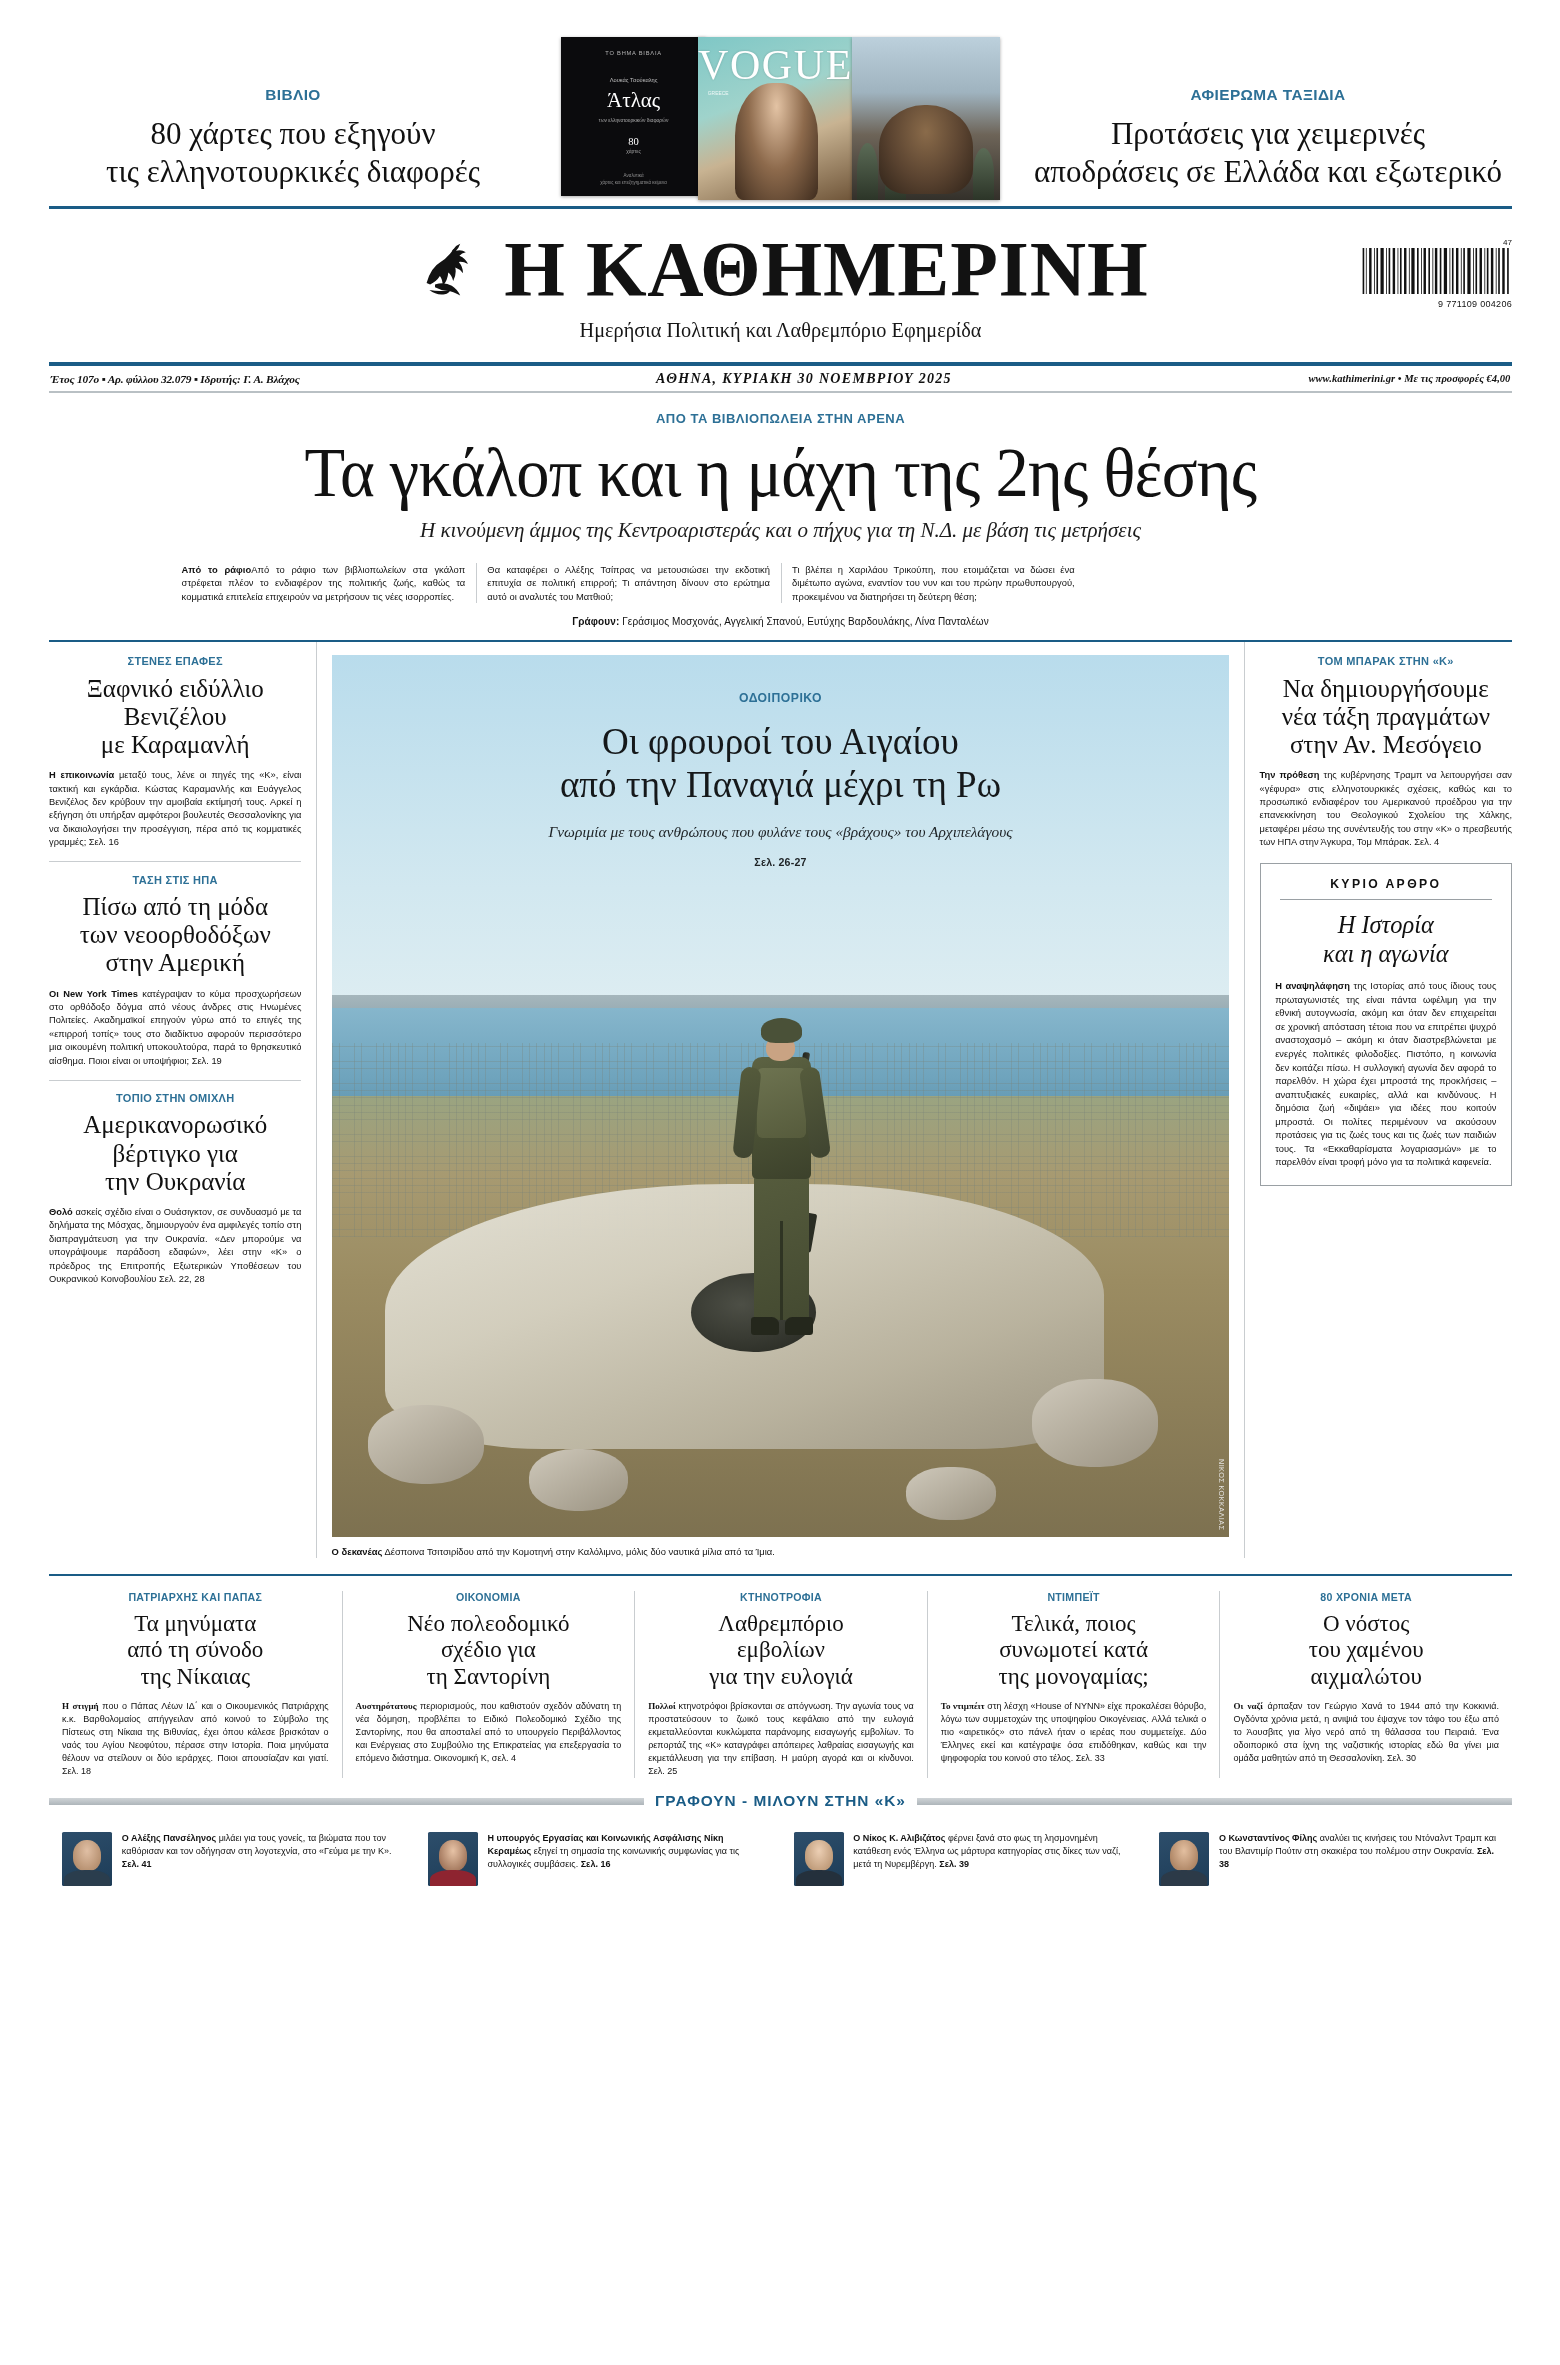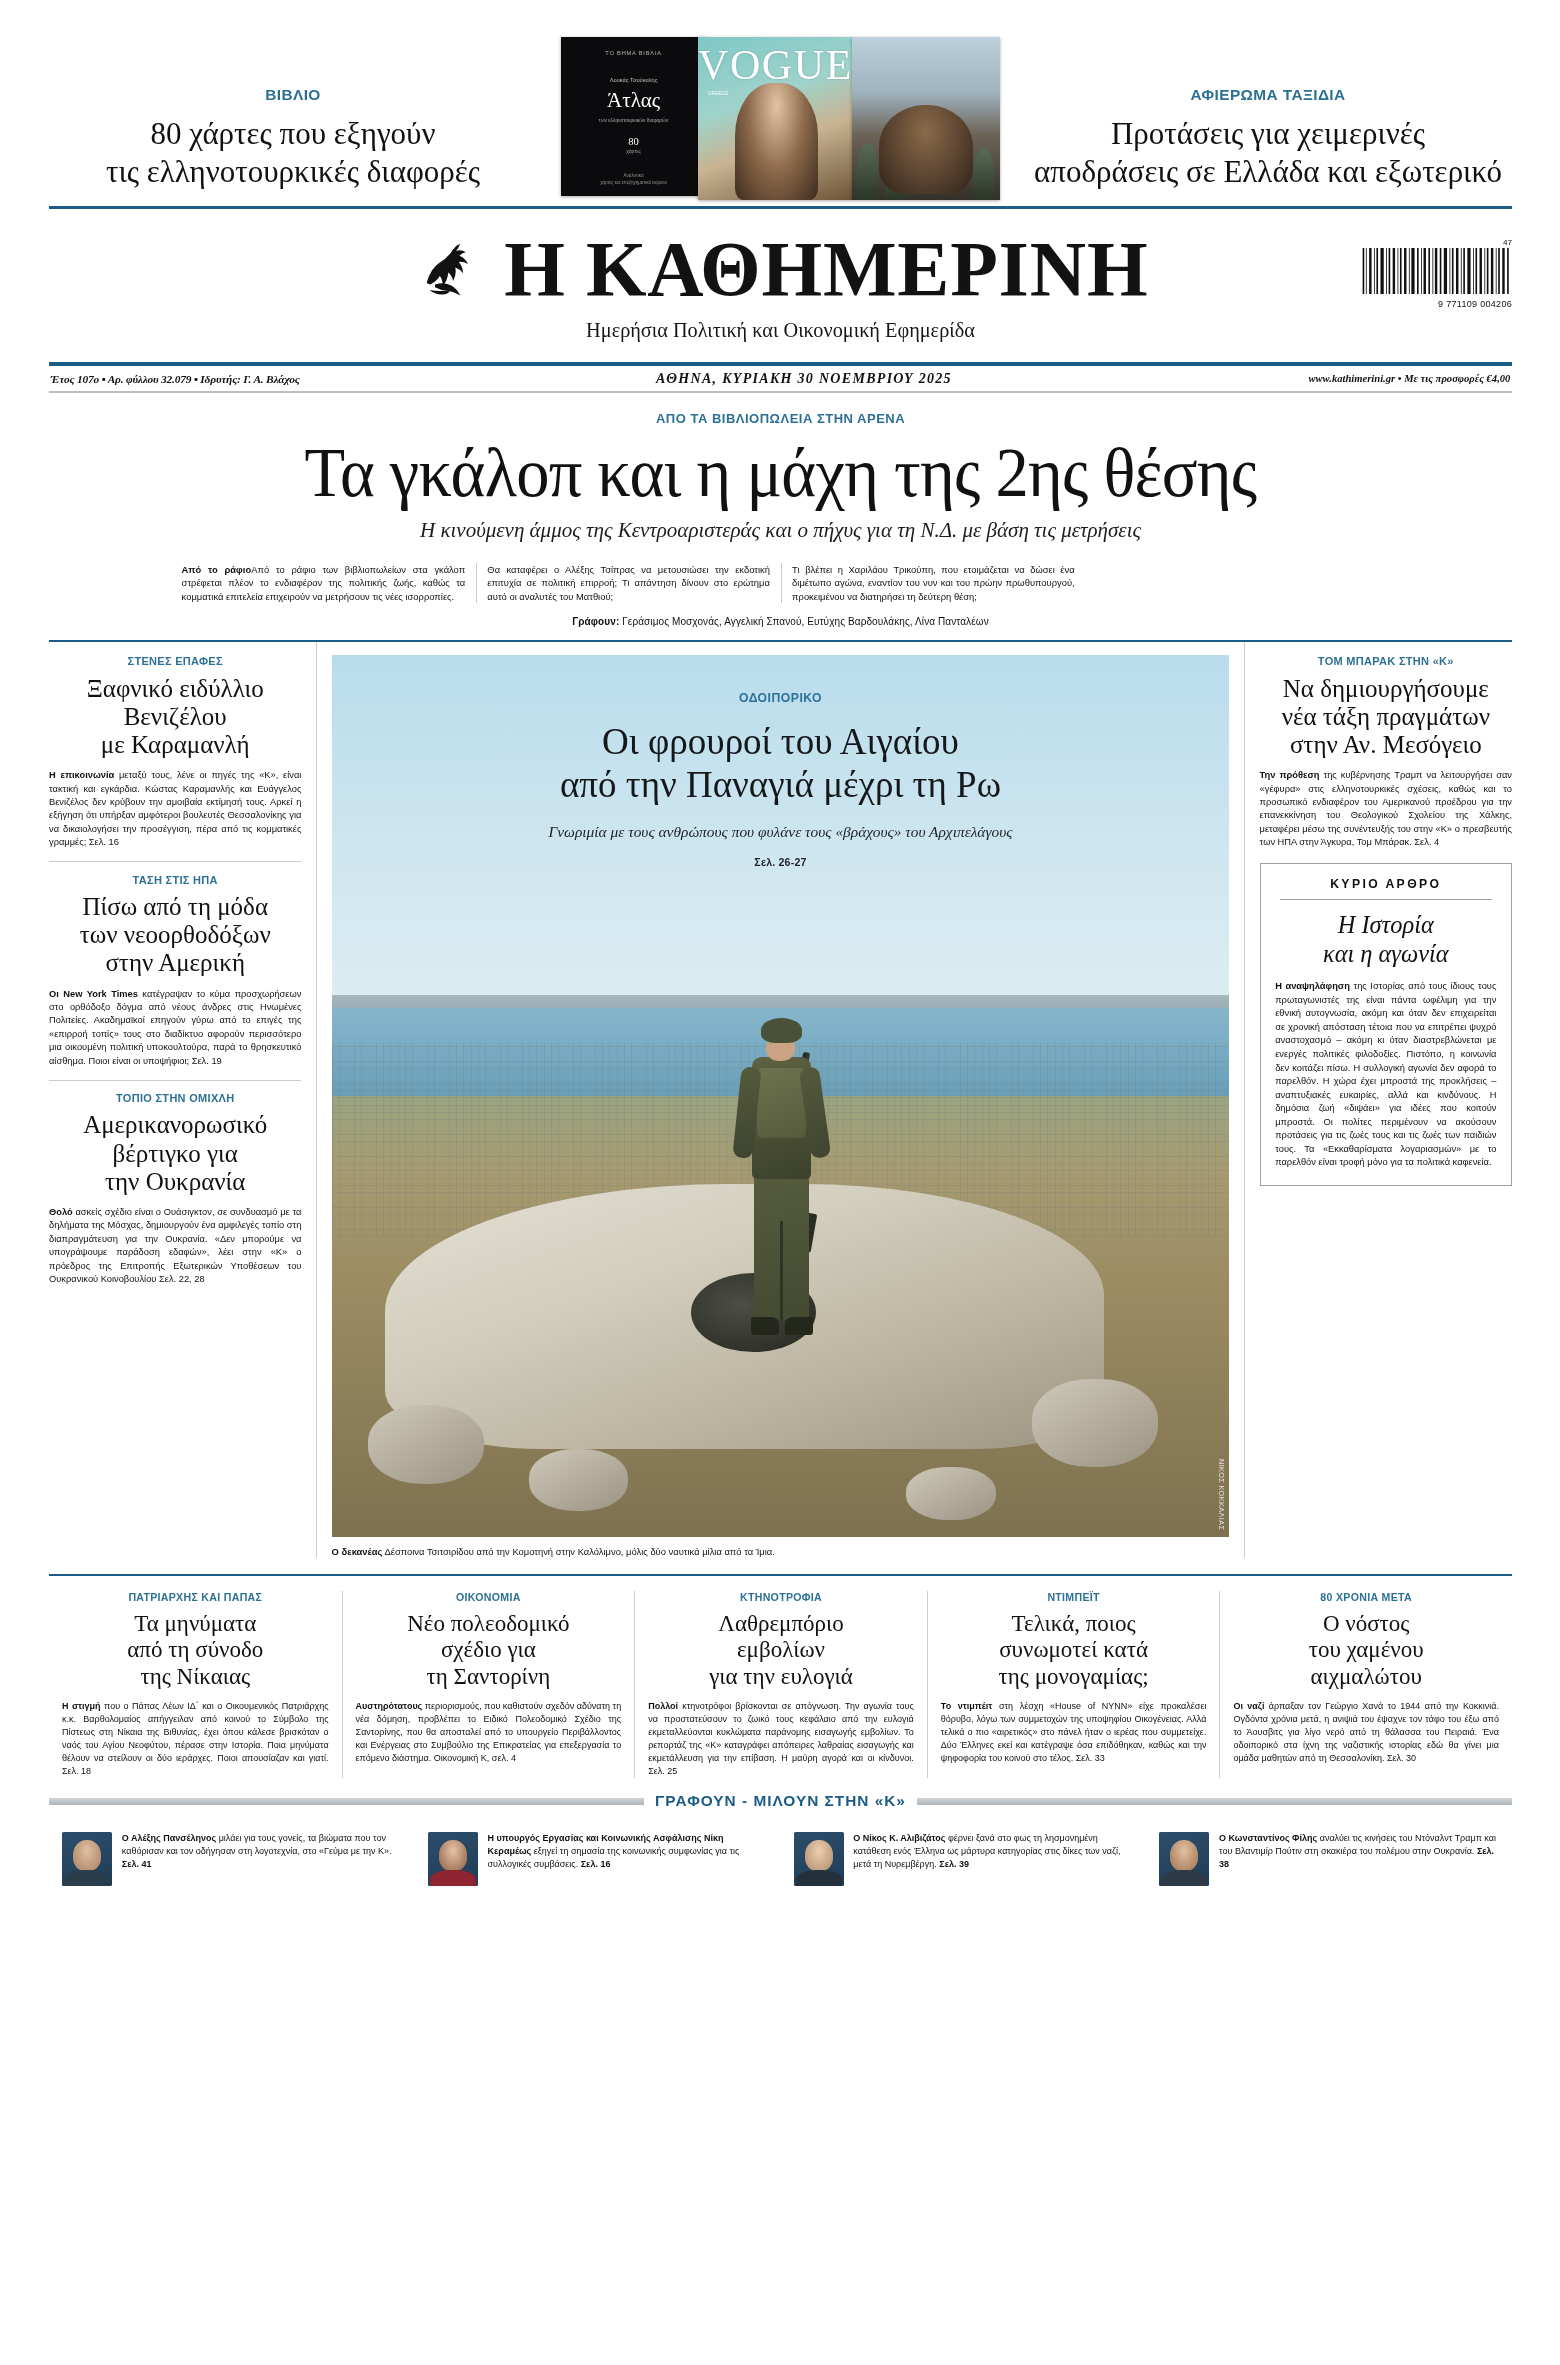"Ημερήσια Πολιτική και Οικονομική" div.tagline { text: Οικονομική -> Λαθρεμπόριο }
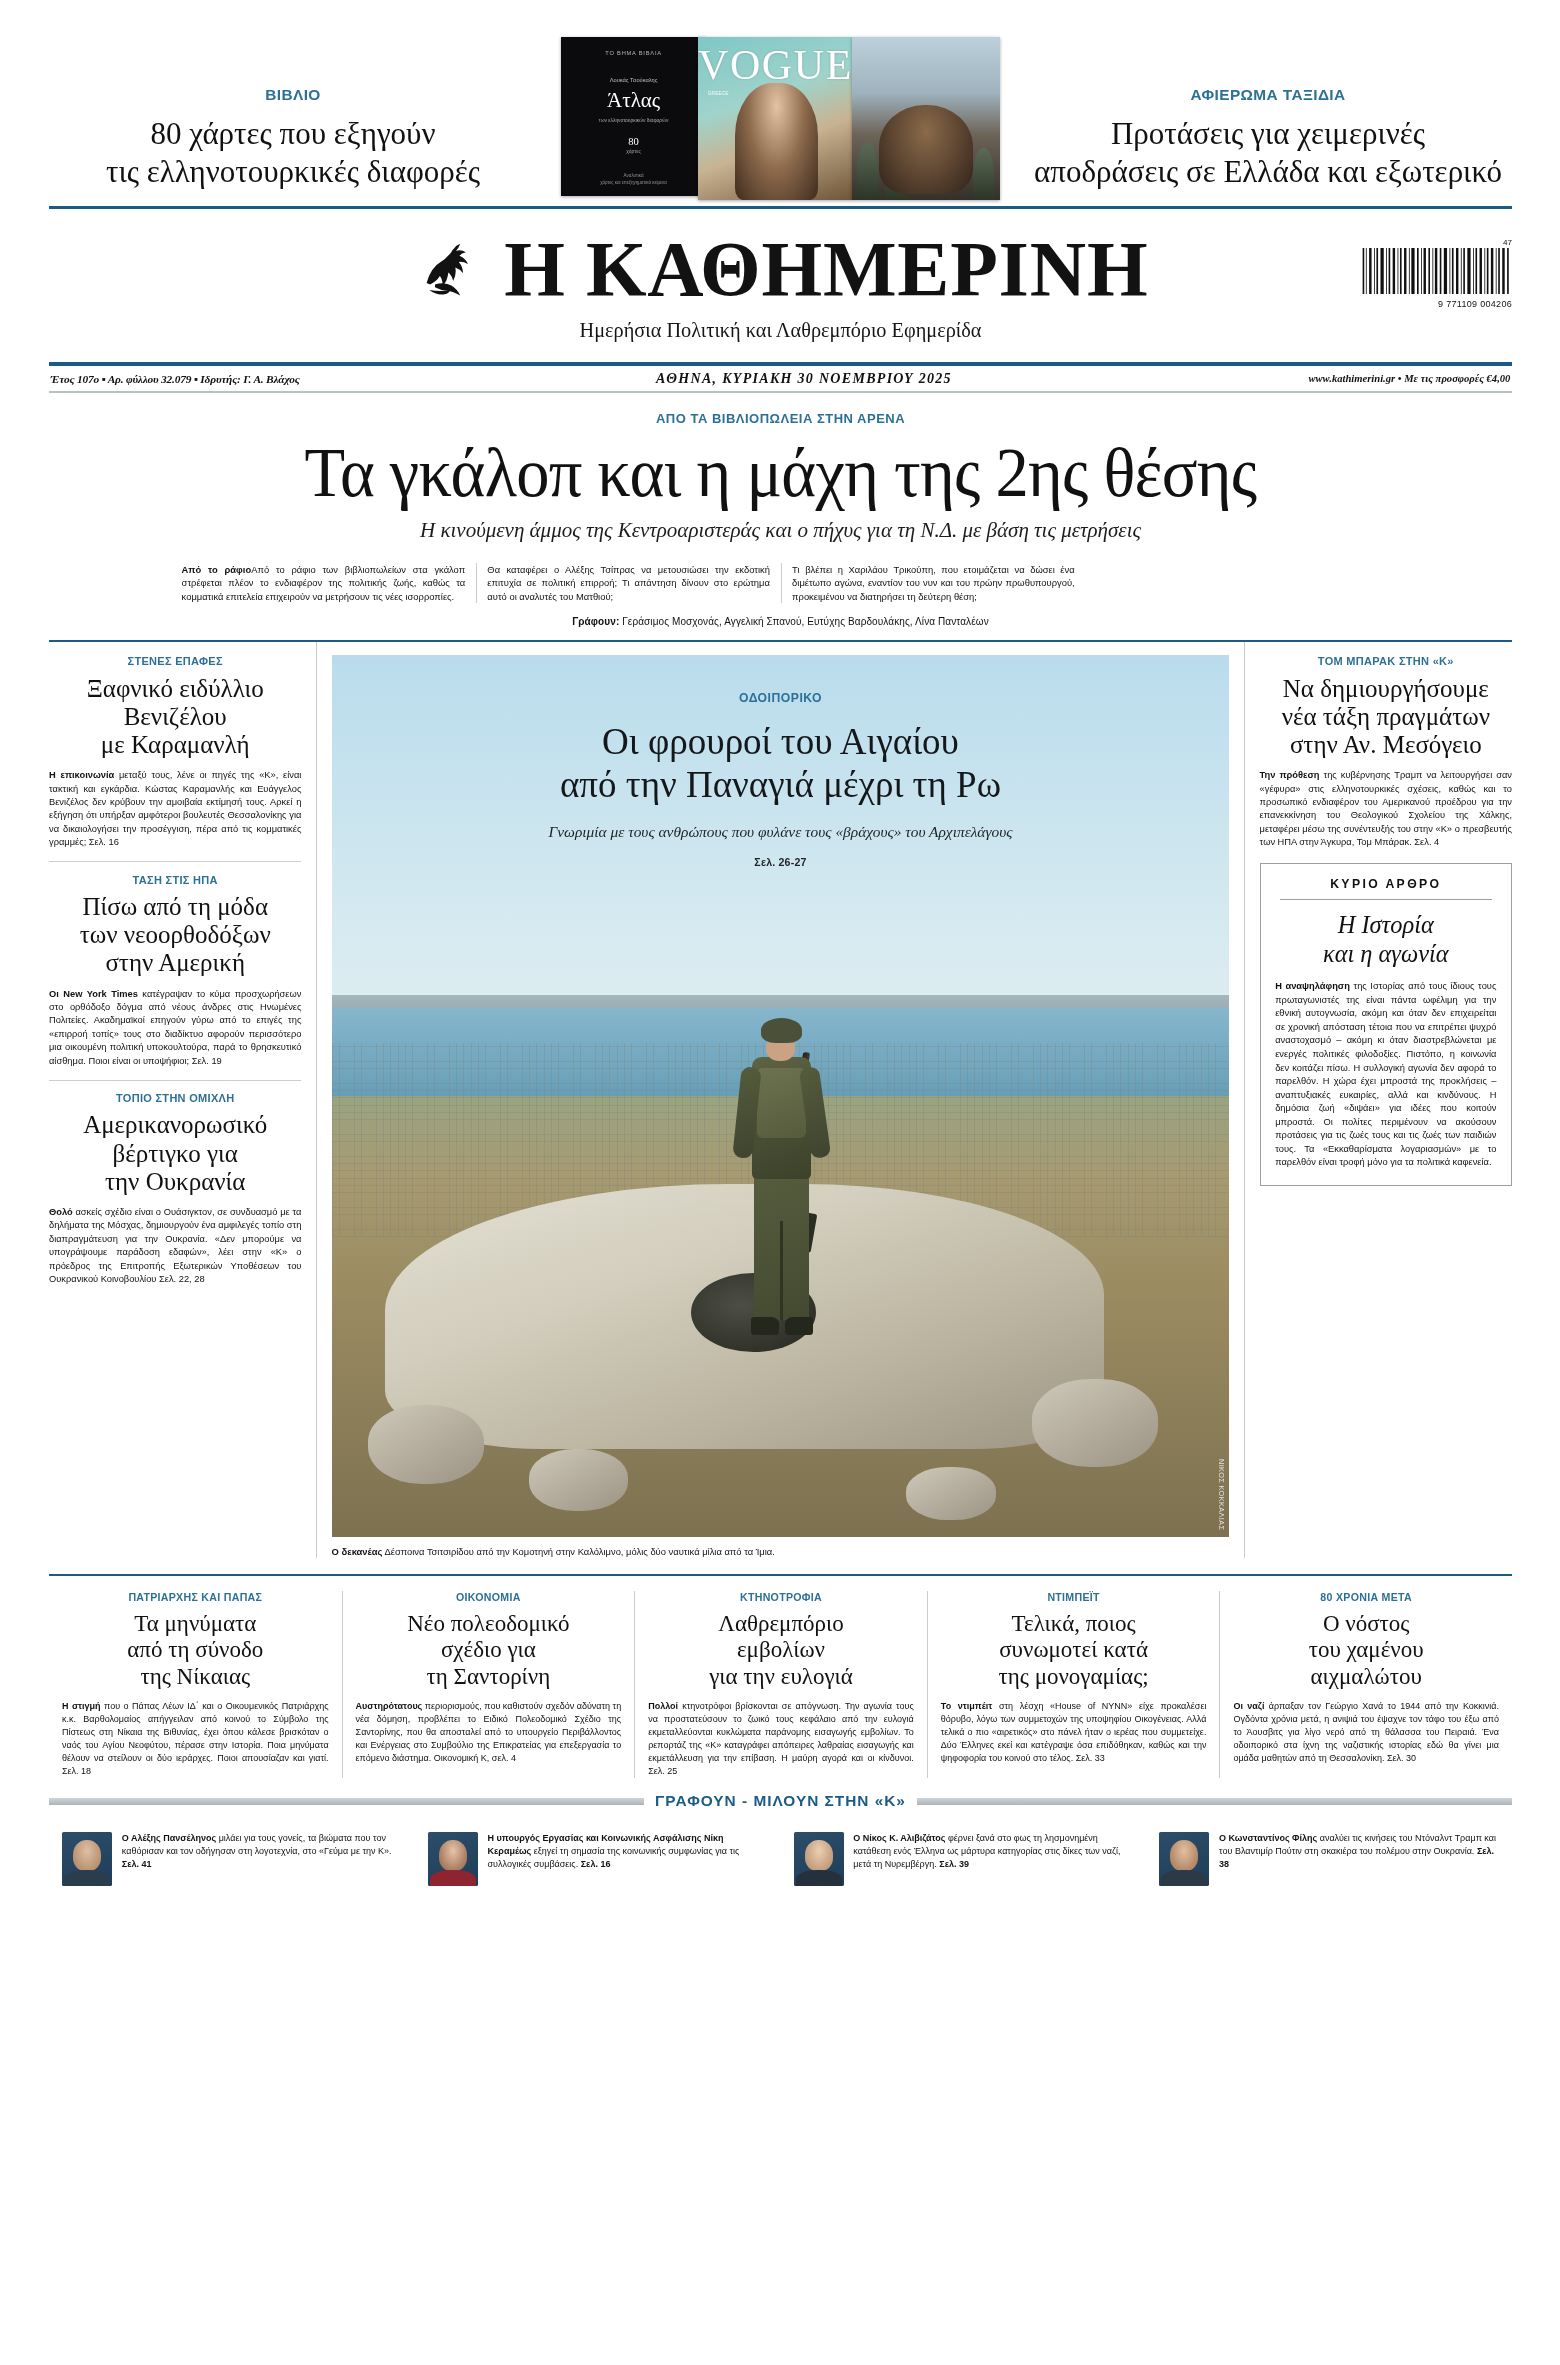"Η στιγμή" .bcol-body b { font-family: none -> Liberation Serif, serif }
